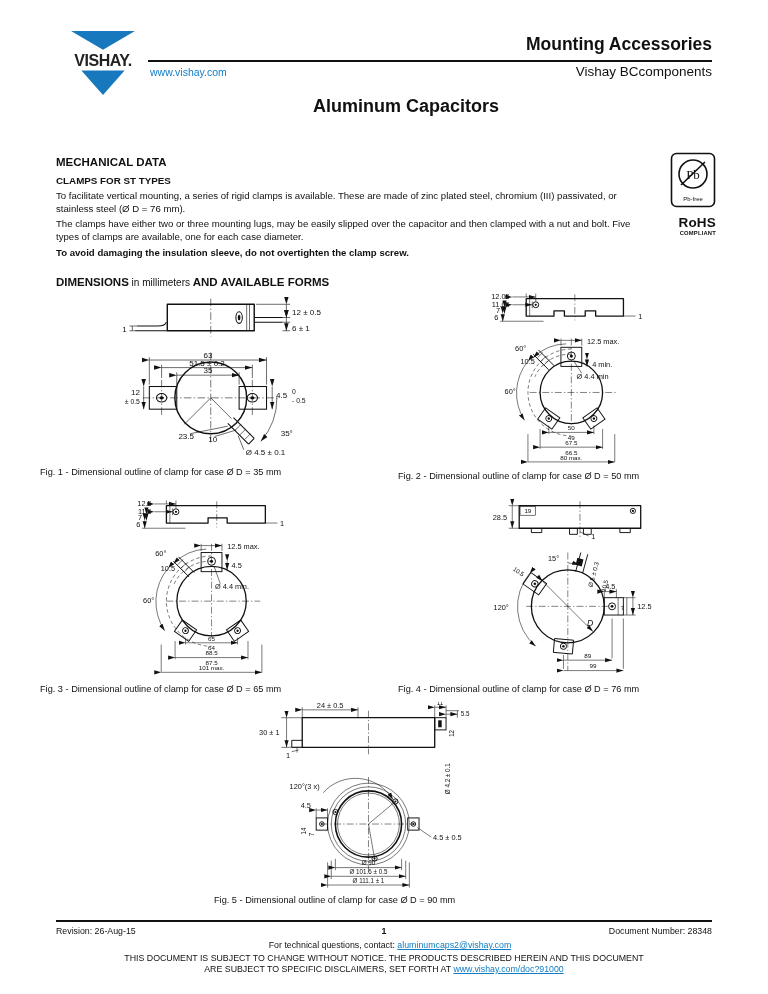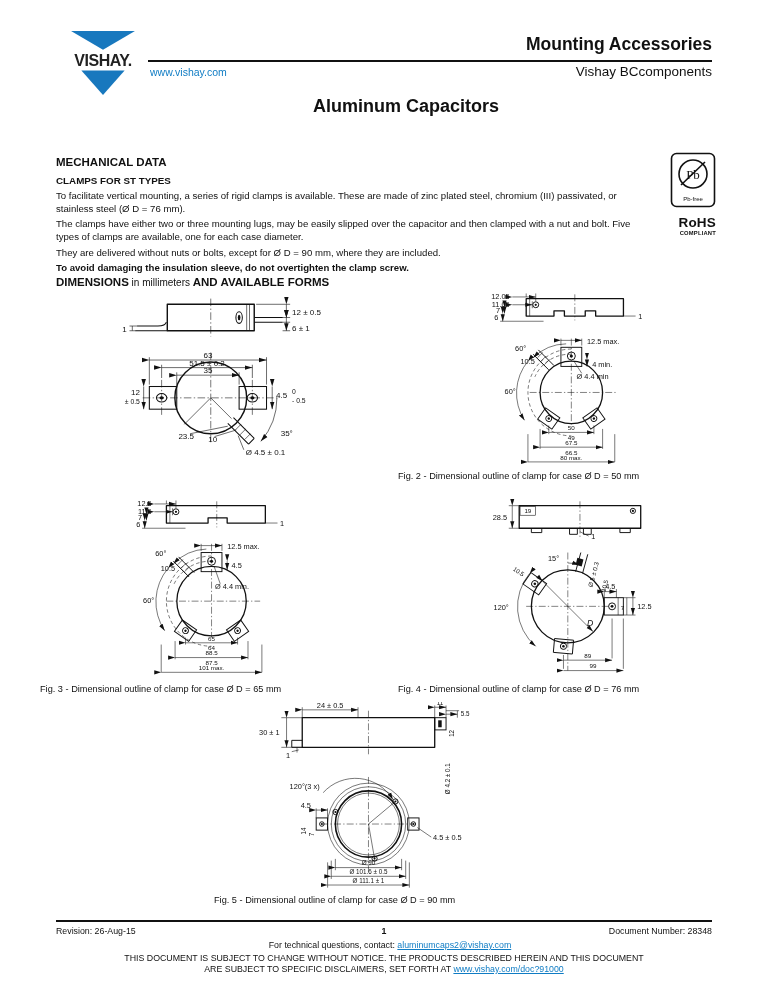"They are delivered without nuts" p { html: <p>They are delivered without nuts or bolts, except for Ø D = 90 mm, where they are included.</p> -> none }
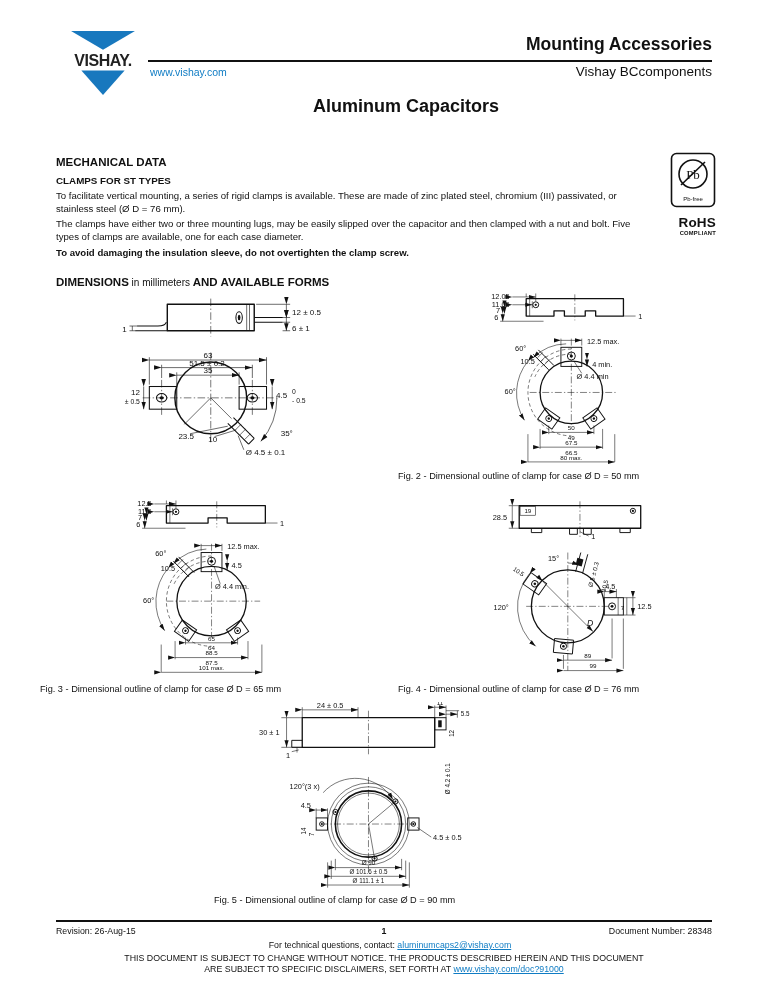"Fig. 1 - Dimensional outline" div.caption { html: none -> <div>Fig. 1 - Dimensional outline of clamp for case Ø D = 35 mm</div> }
